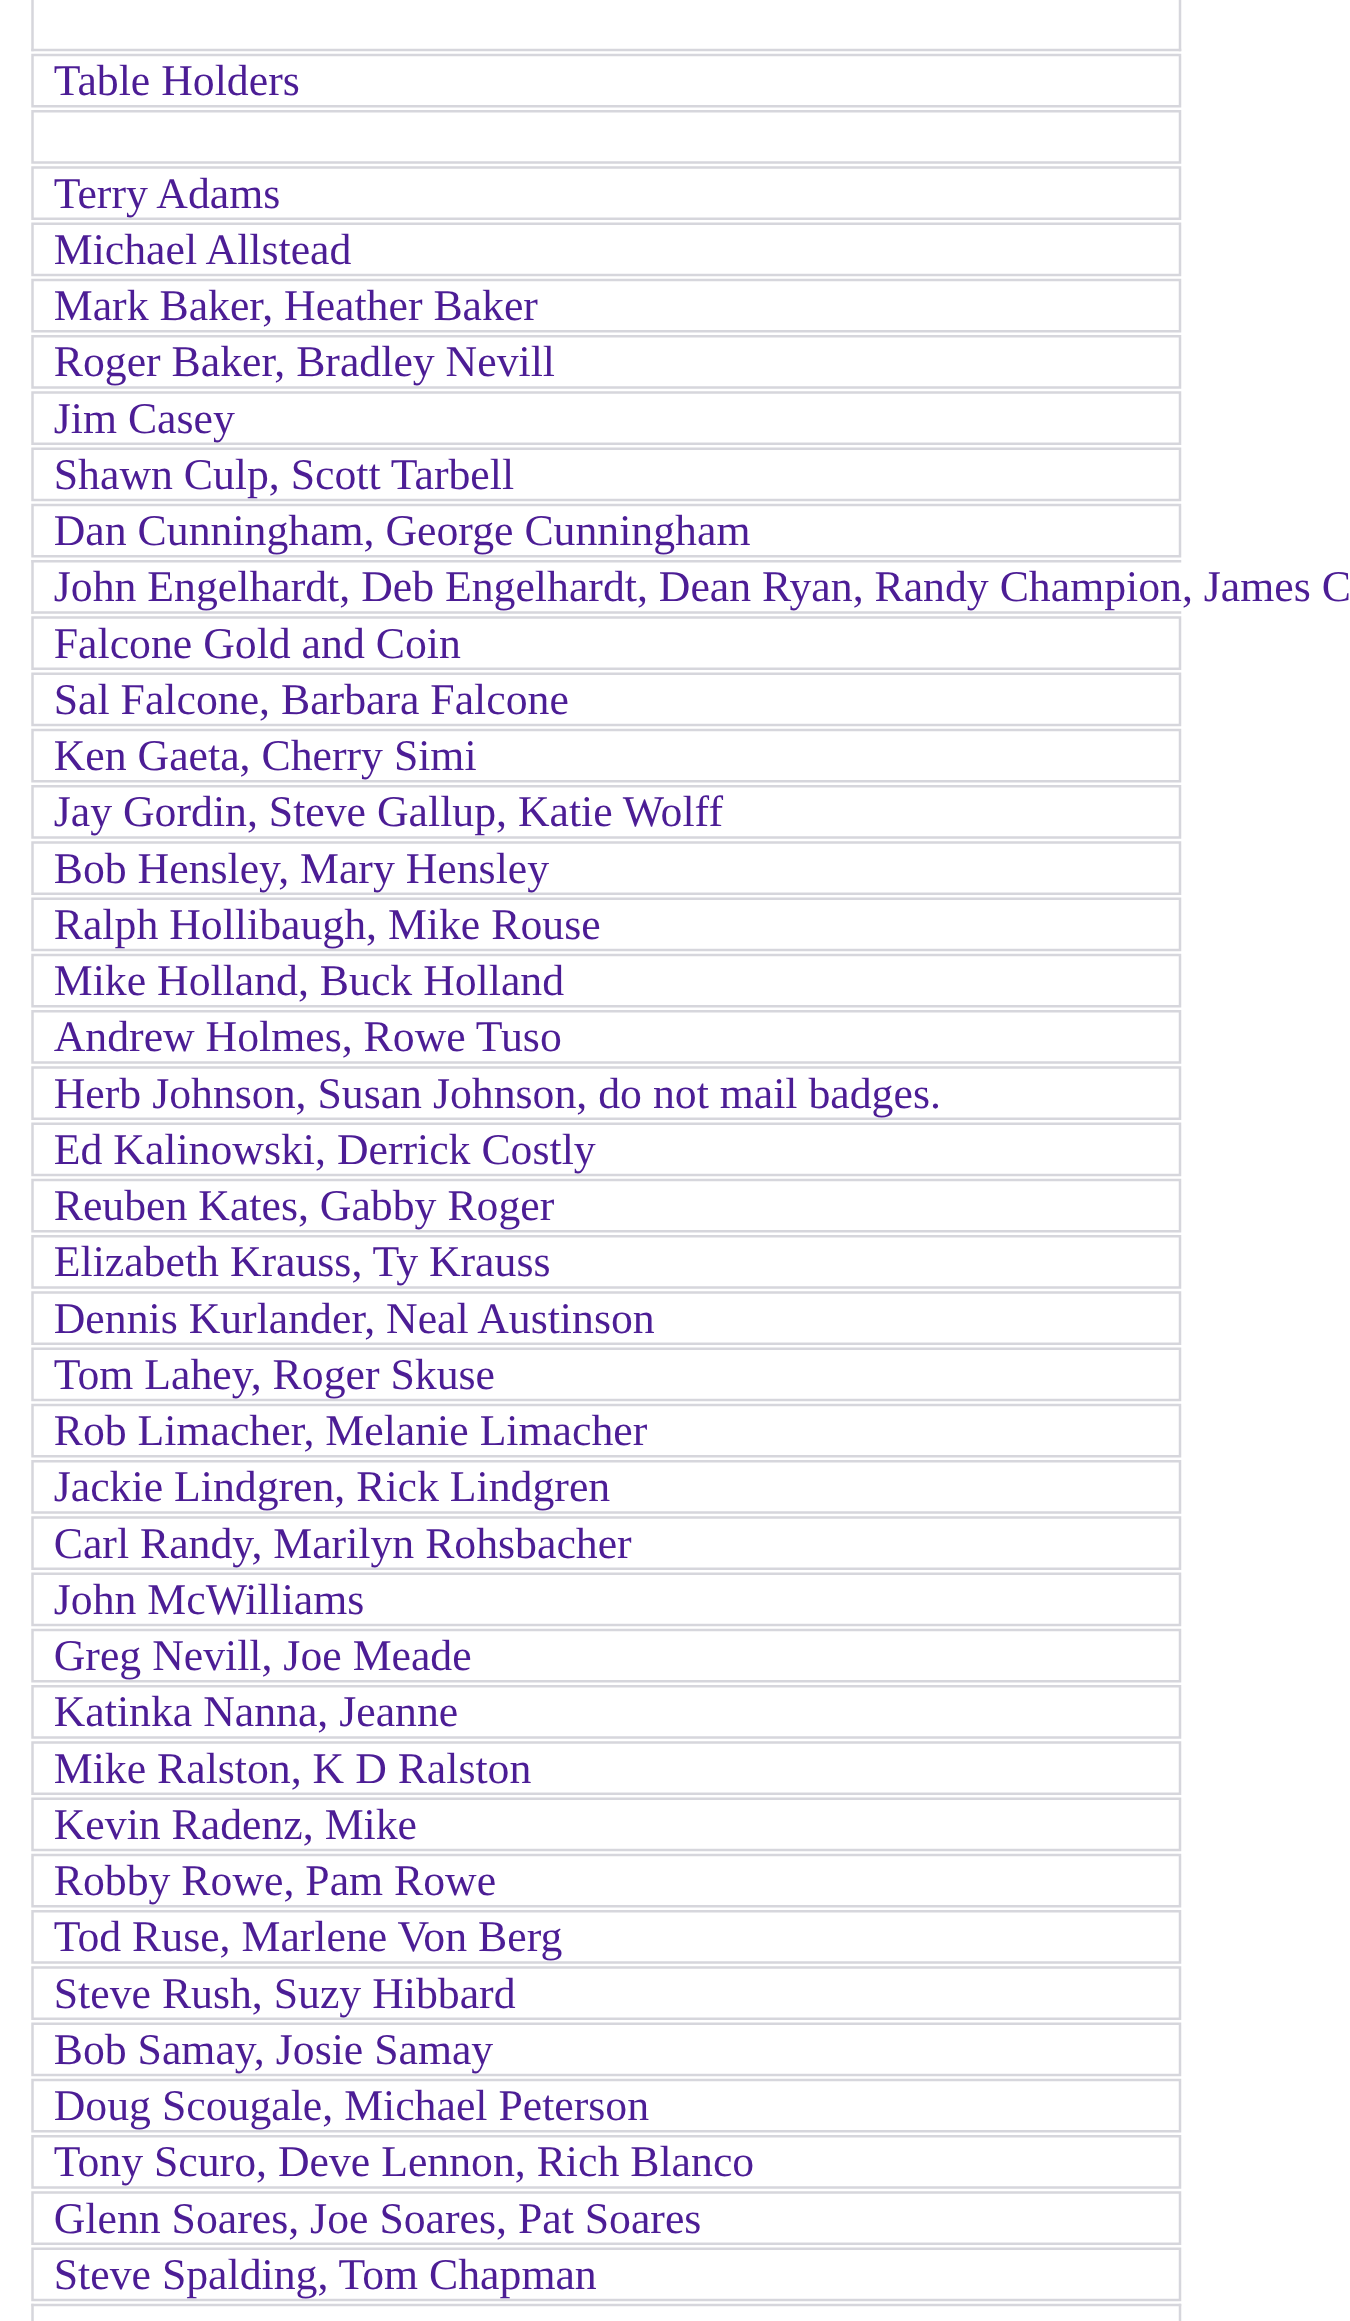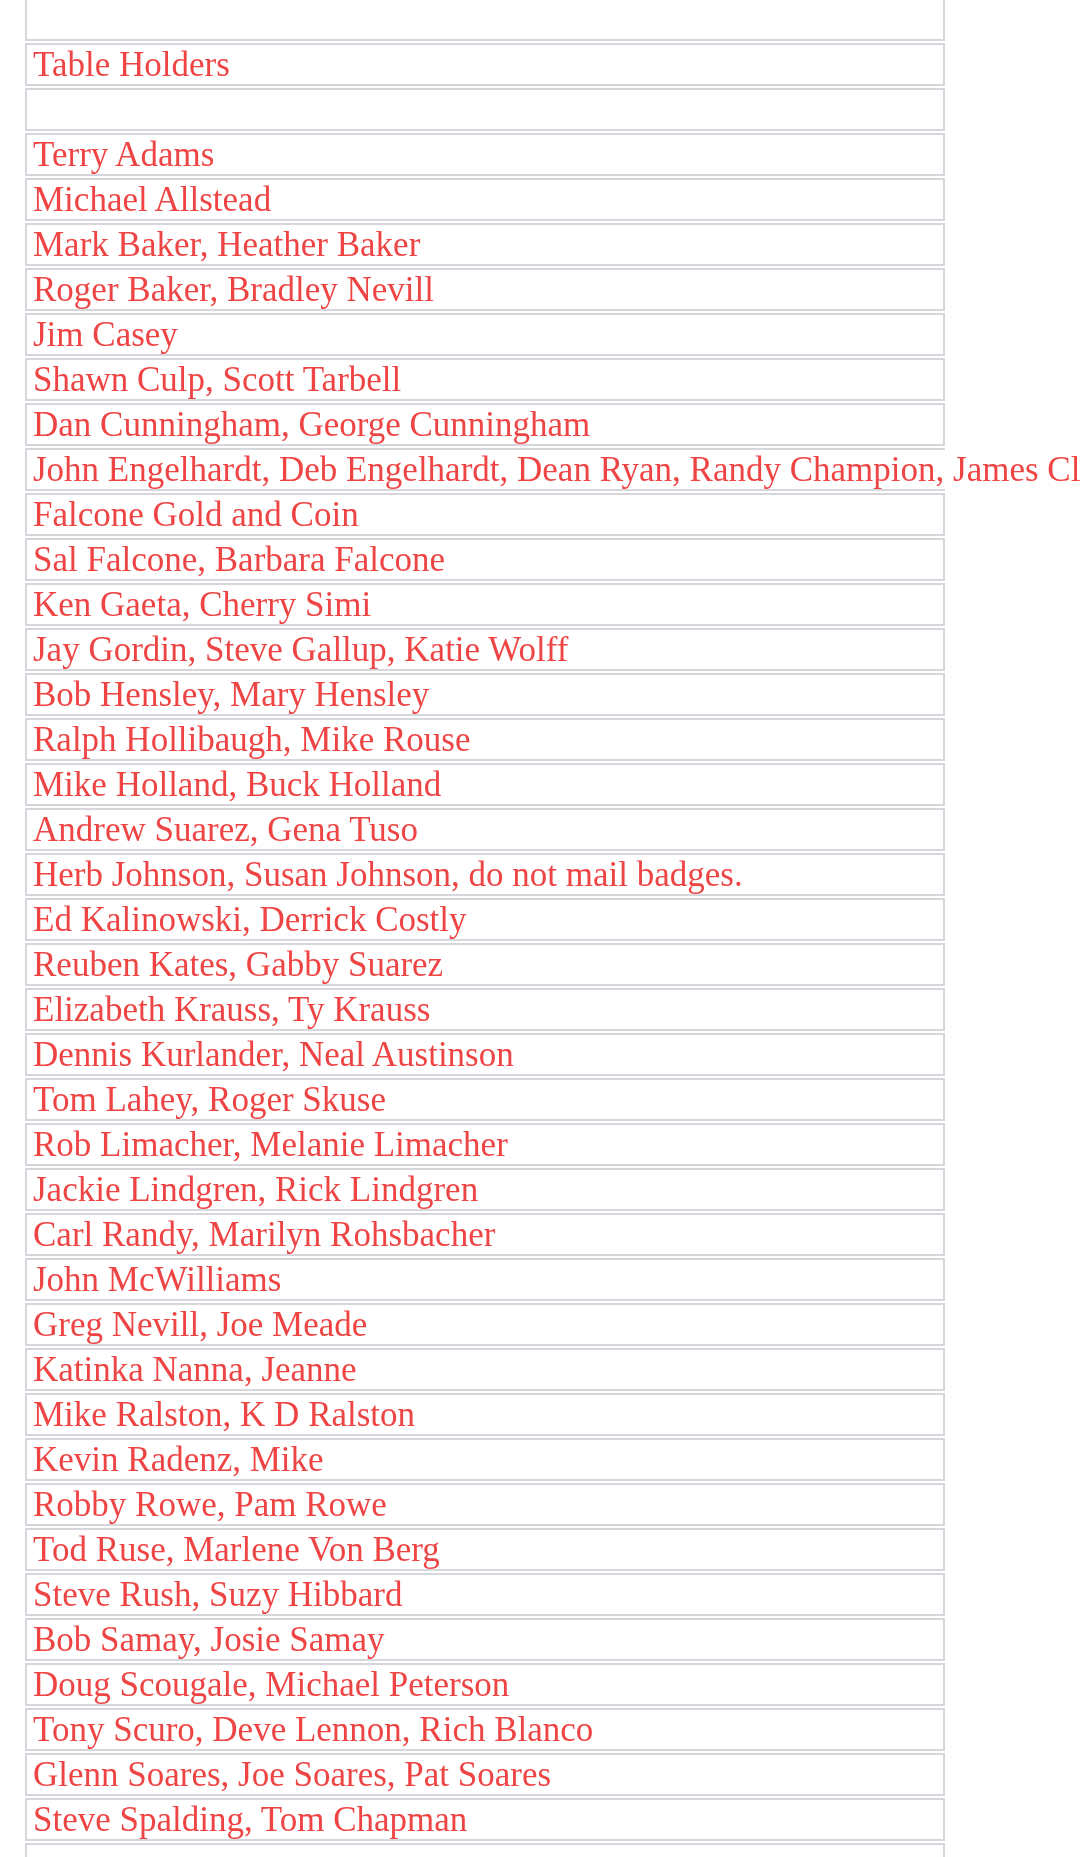"Table Holders" .cell-text { color: #ef4444 -> #4c1d95; padding-left: 6px -> 16px }
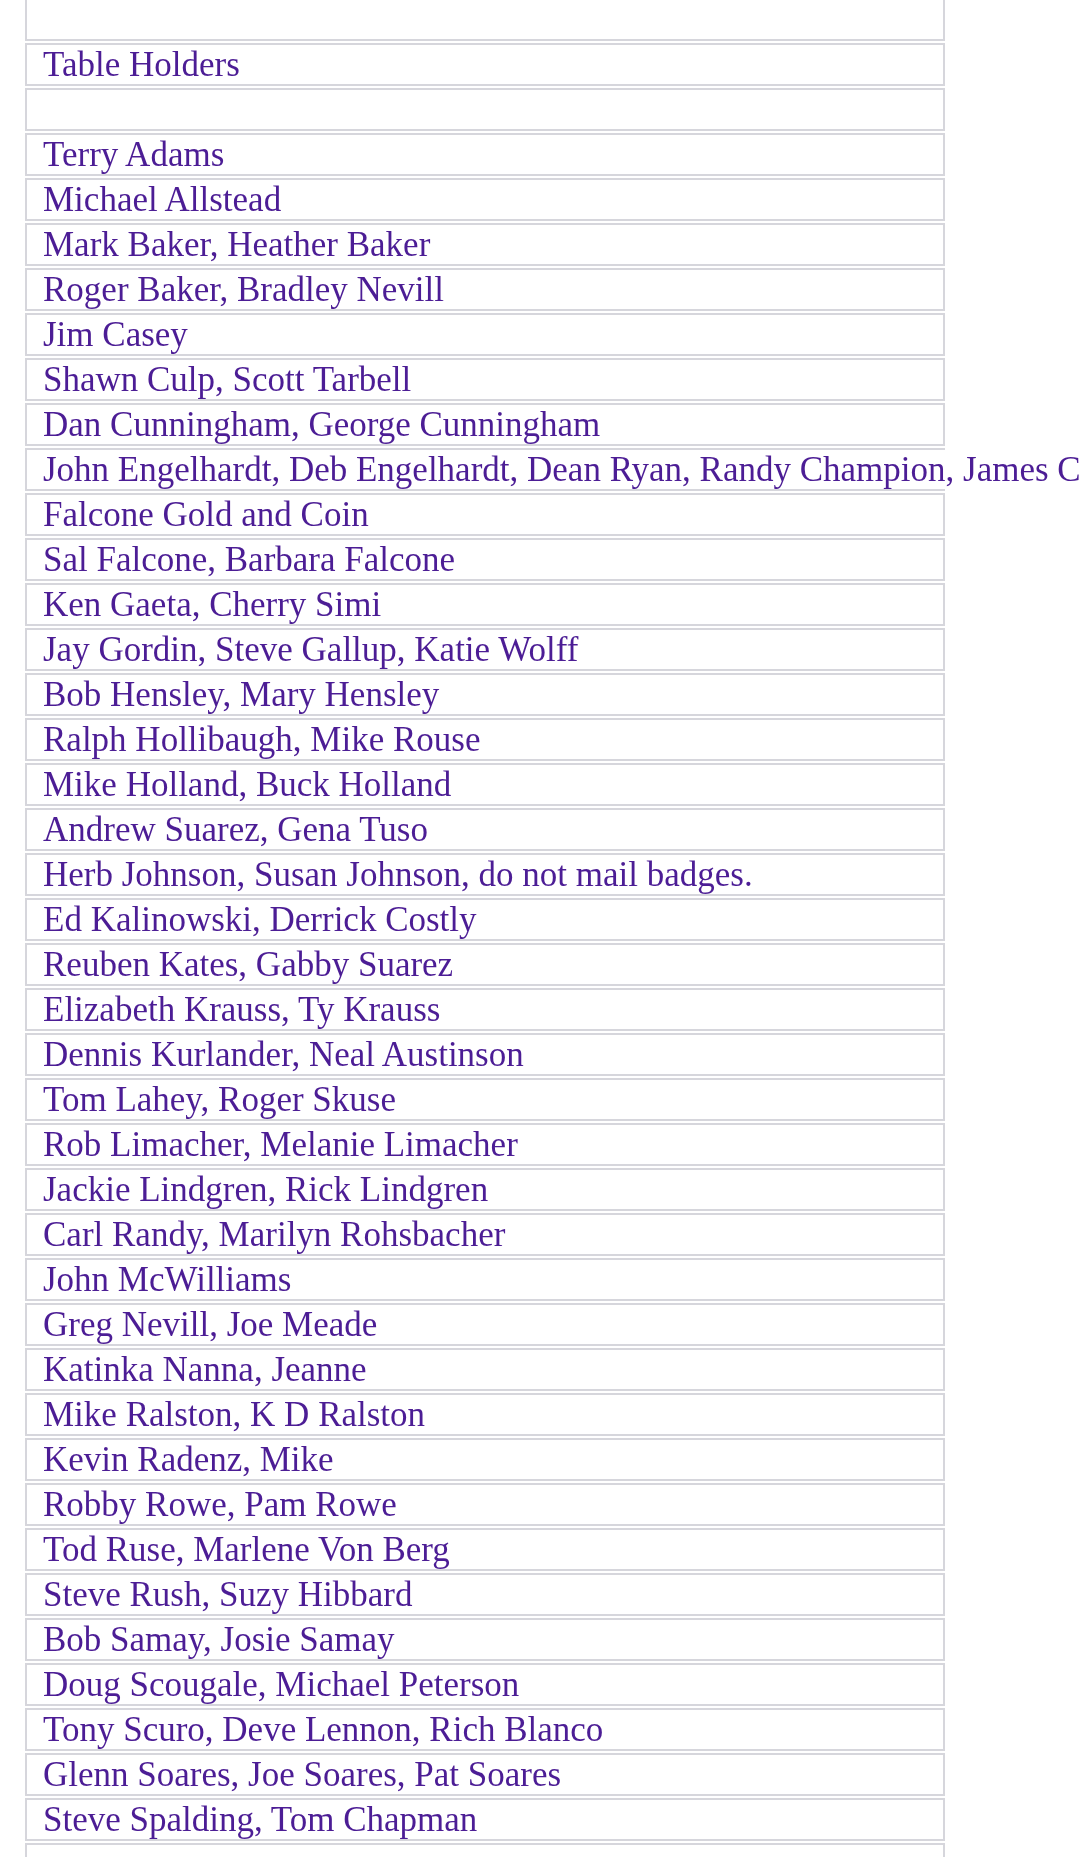"Andrew Suarez, Gena Tuso" span.cell-text { text: Suarez, Gena -> Holmes, Rowe }
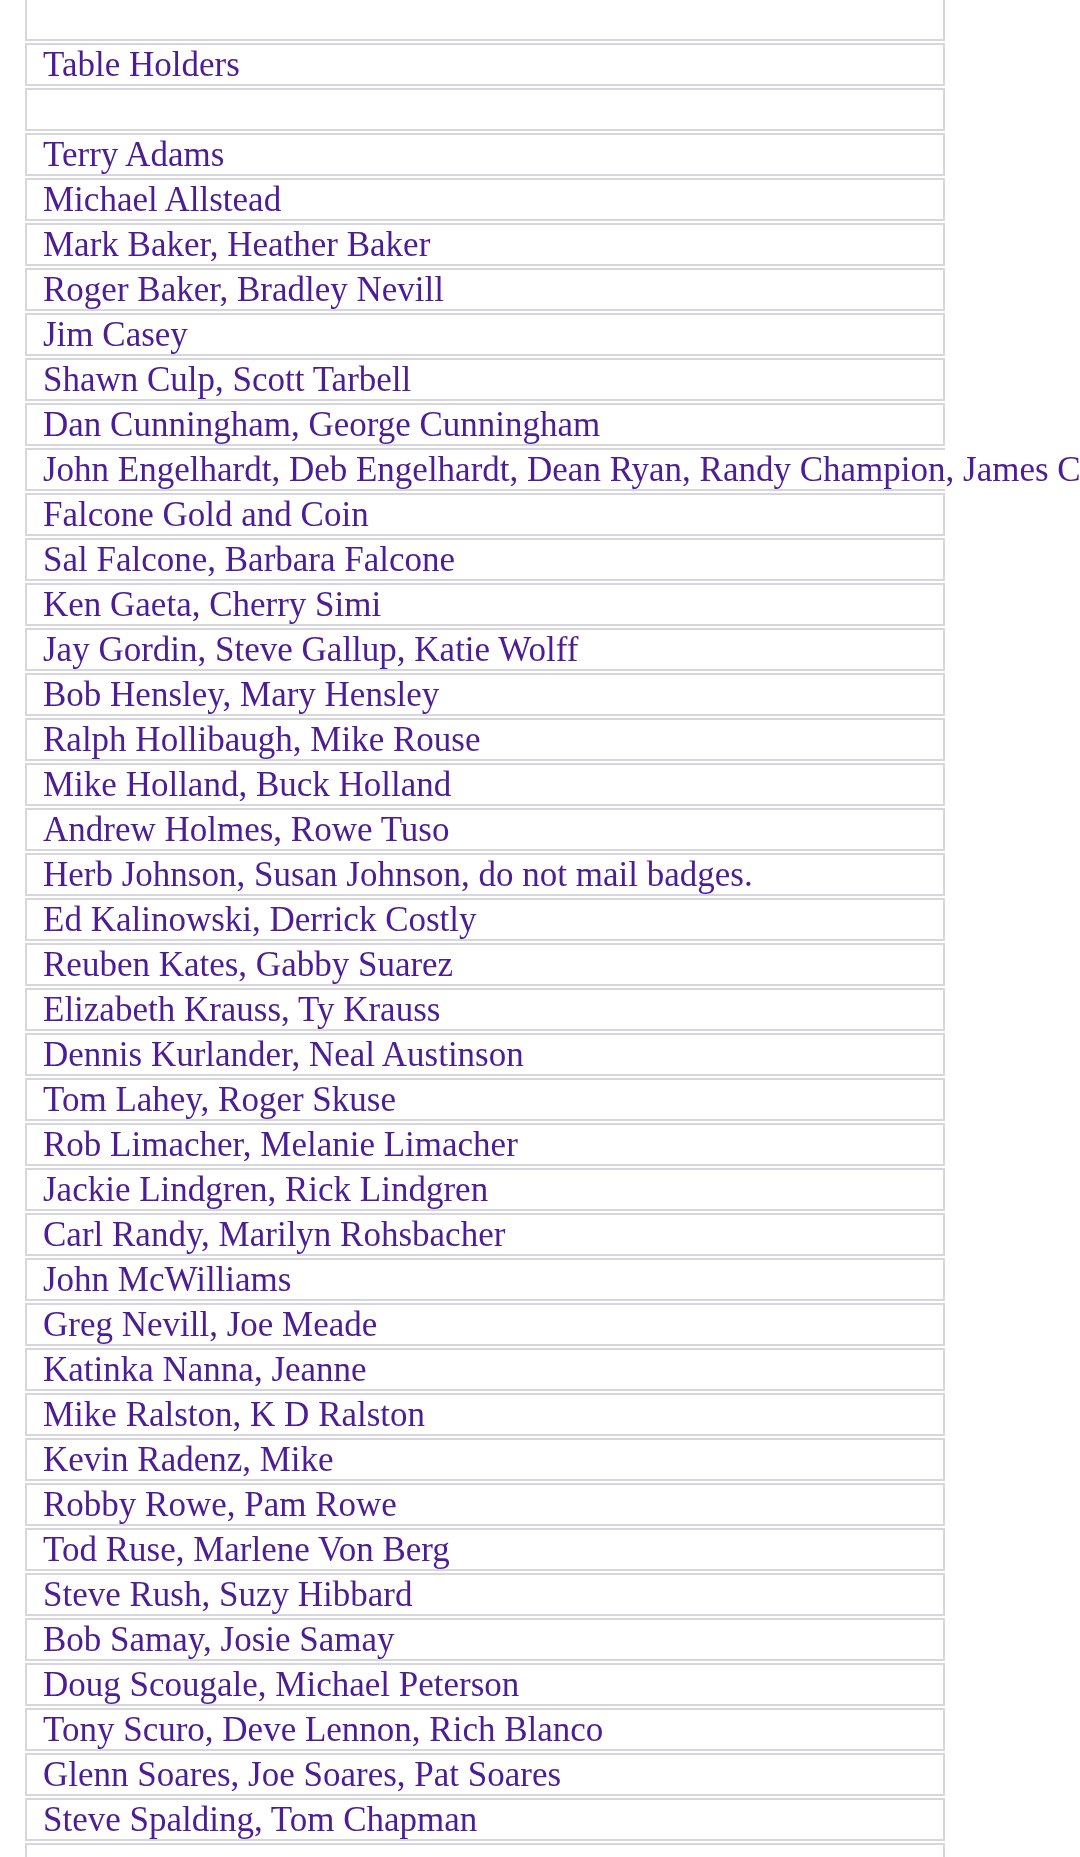"Reuben Kates, Gabby Suarez" span.cell-text { text: Suarez -> Roger }
